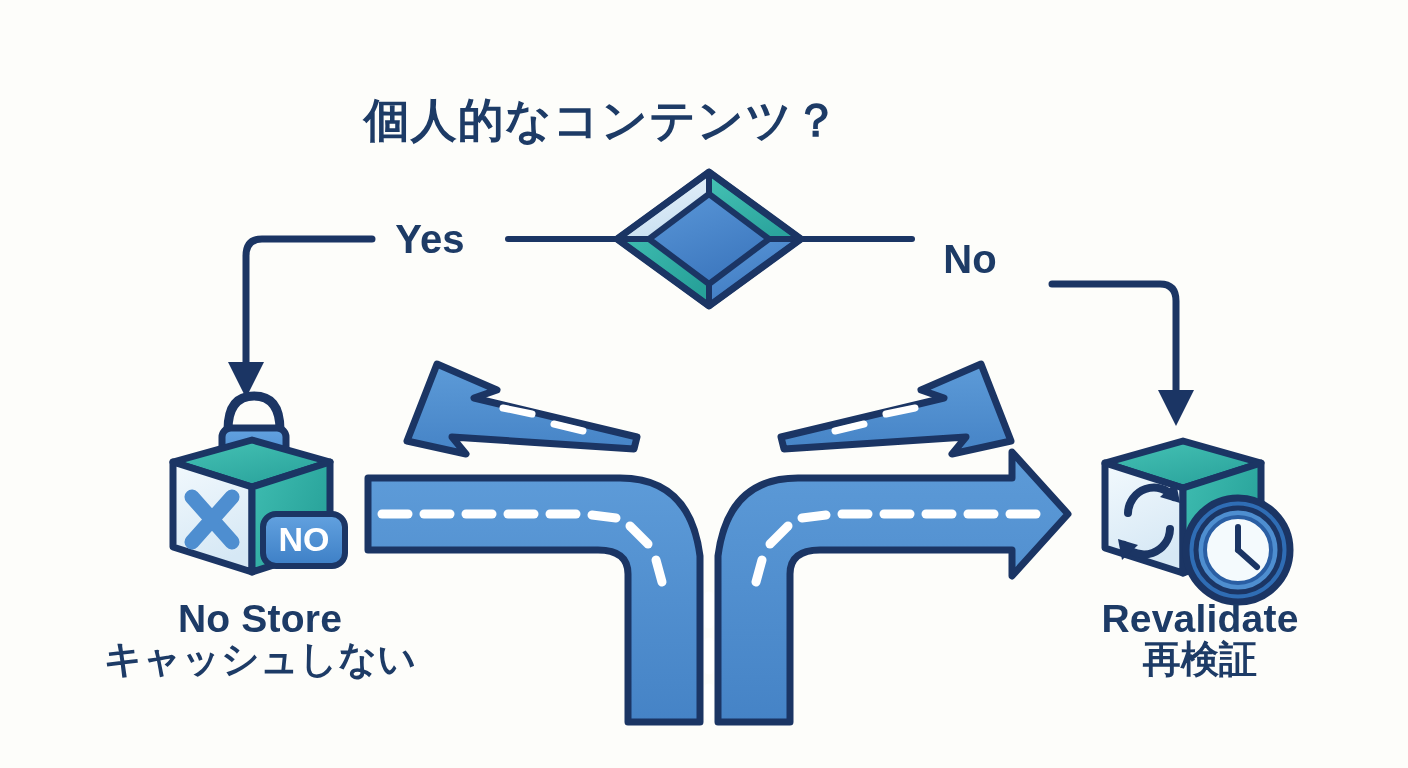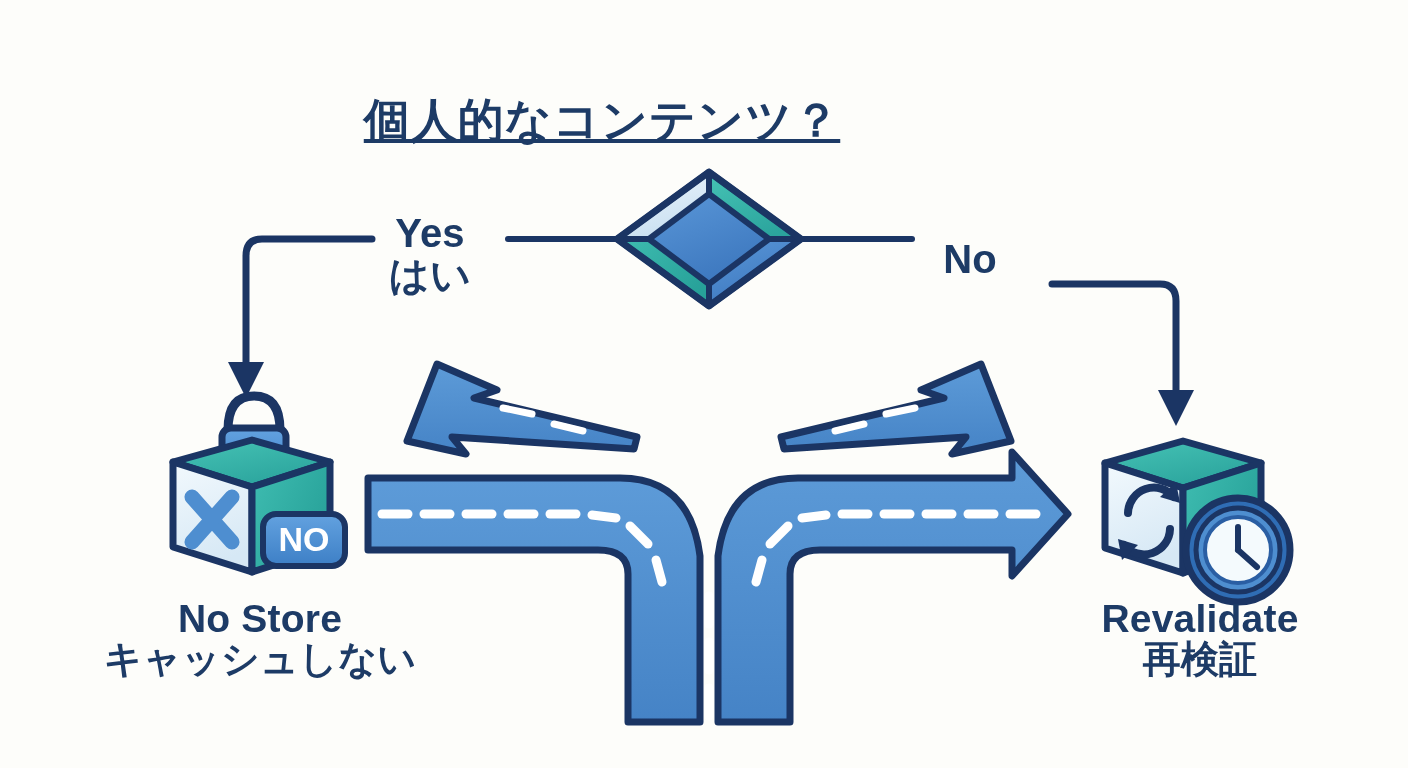"個人的なコンテンツ？" #title-text { text-decoration: underline -> none }
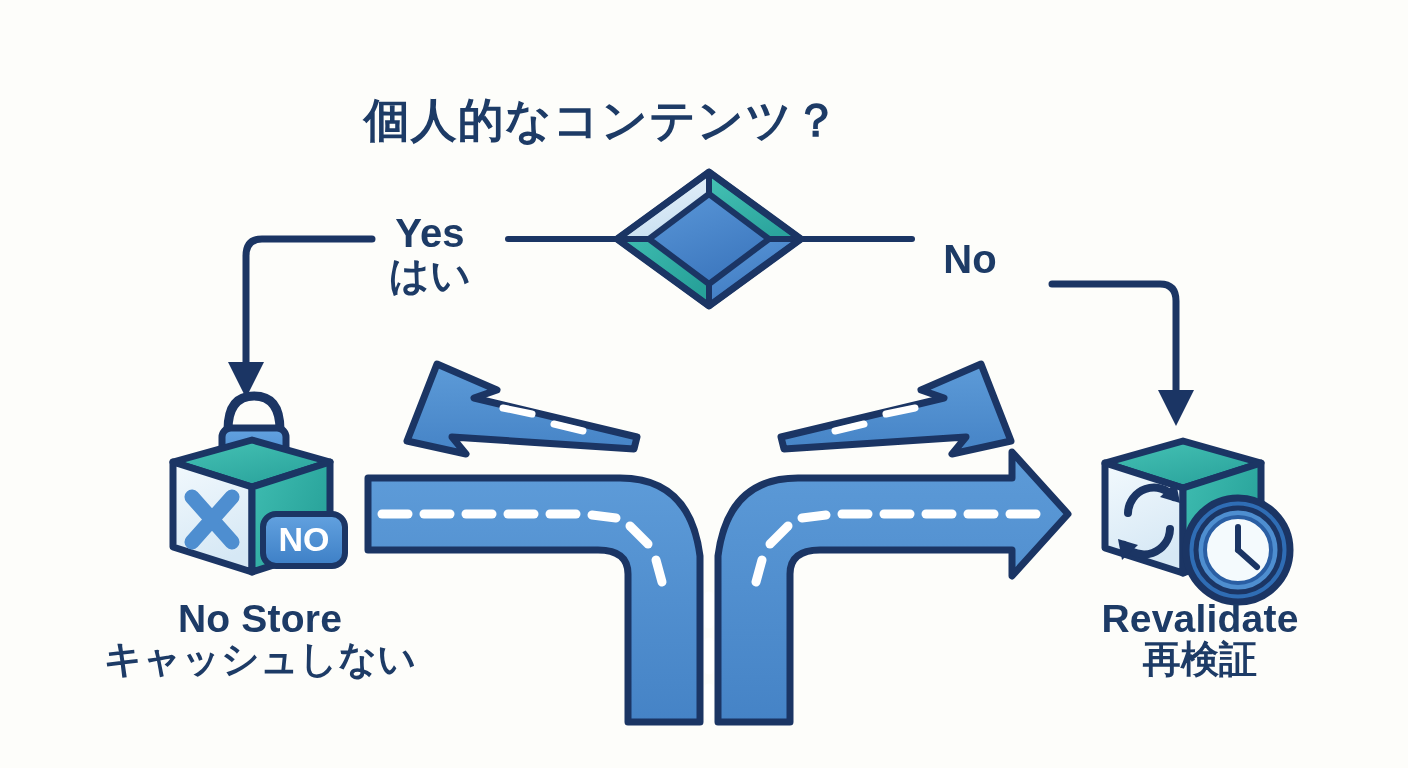"Yes" #branch-yes { top: 212px -> 218px }
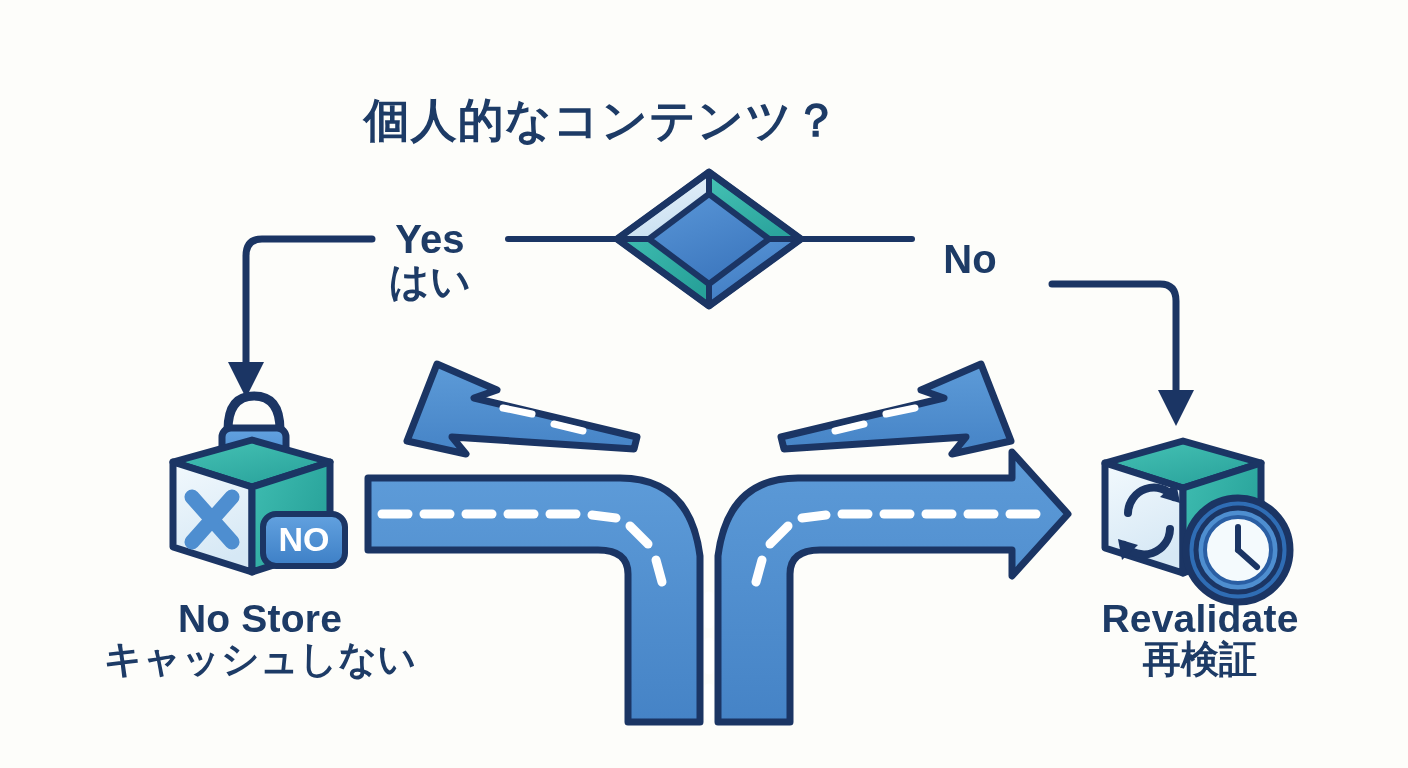"はい" span.ja { html: <span>はい</span> -> none }
